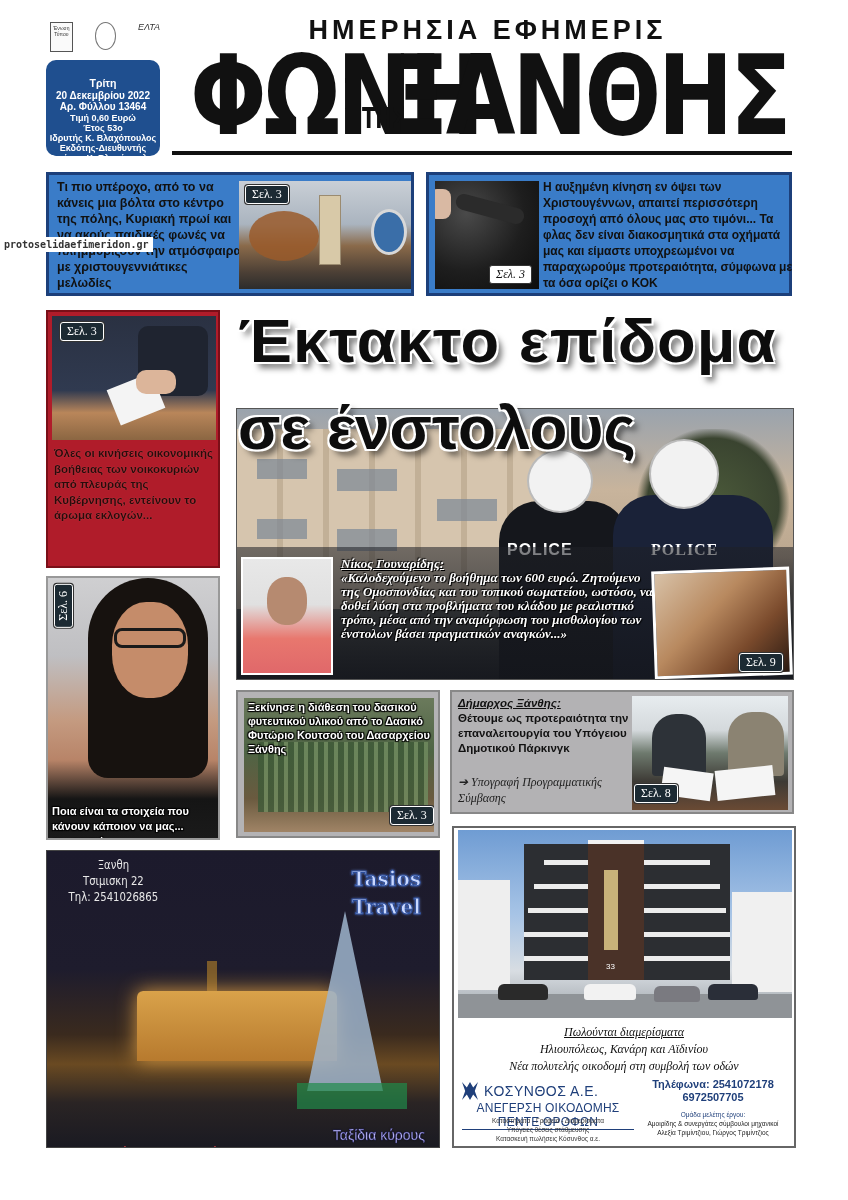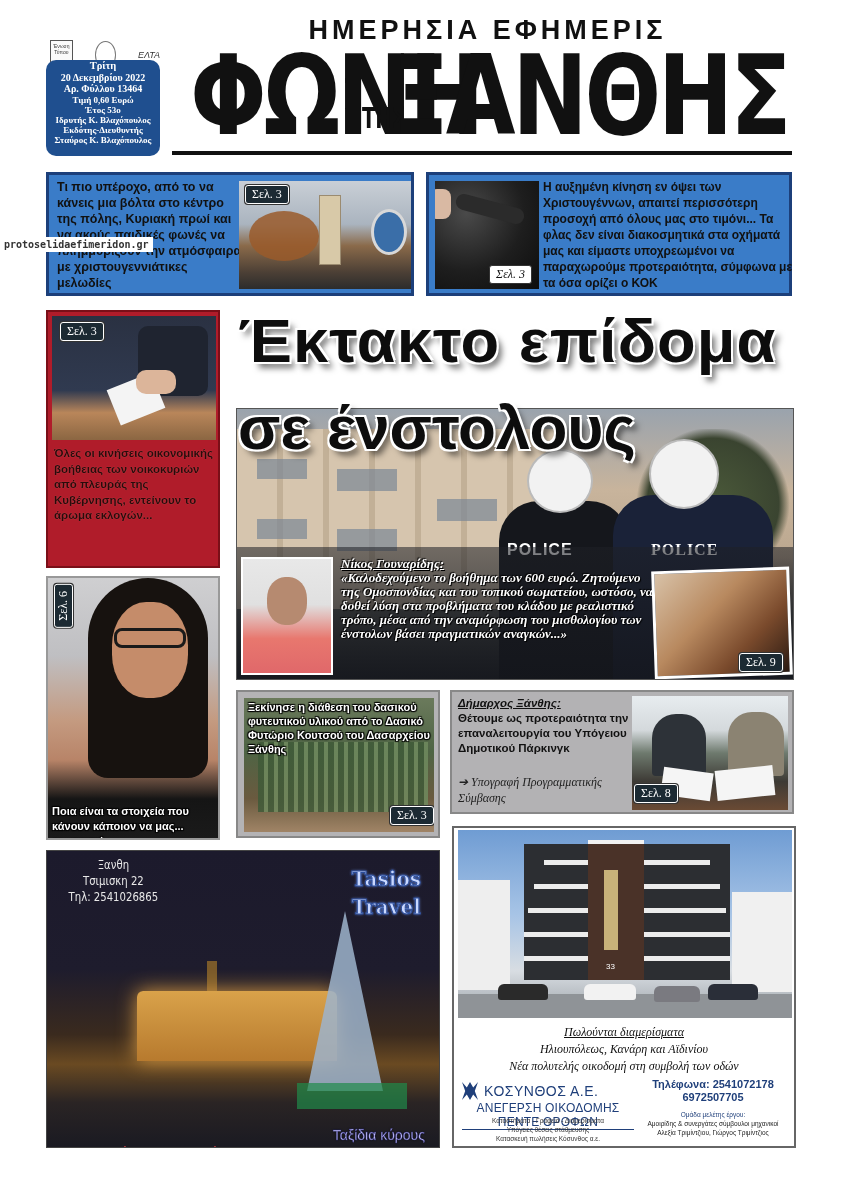"ΕΛΤΑ" .logos { align-items: center -> none; top: 38px -> 22px }
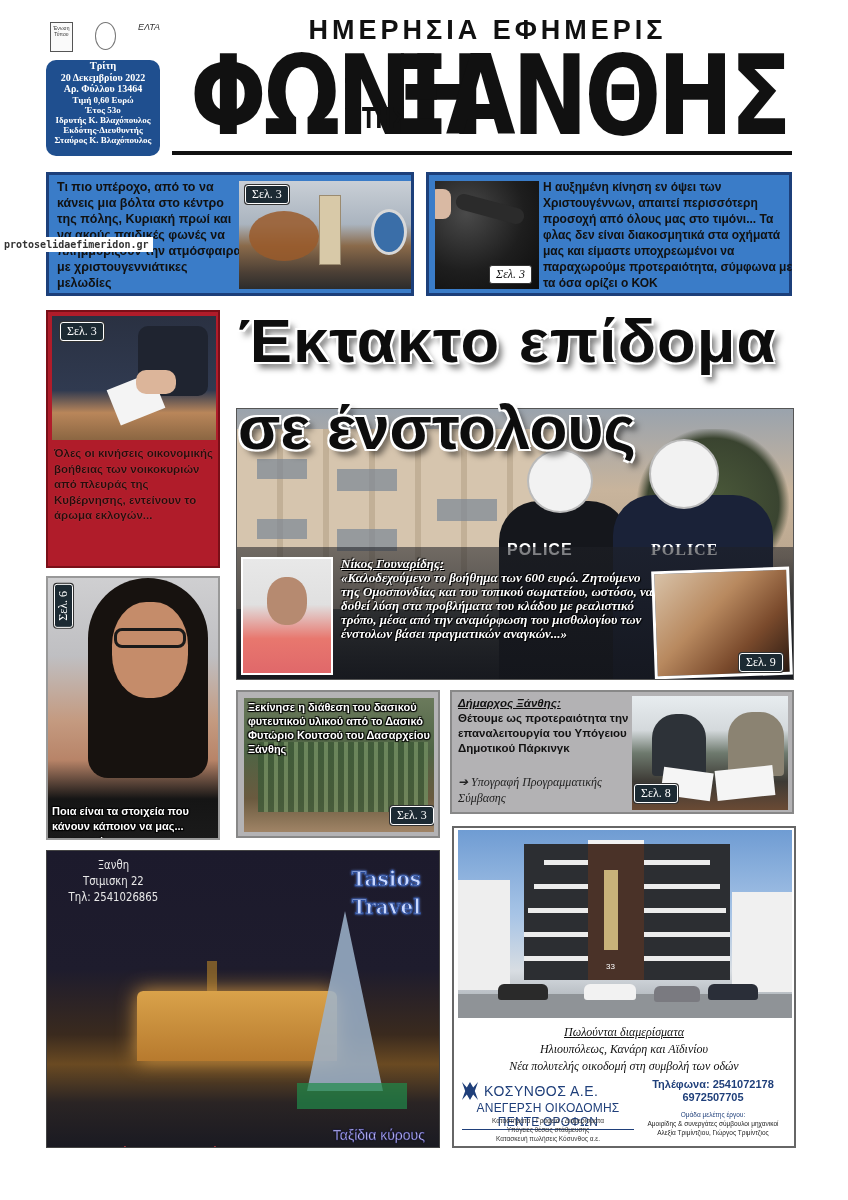"Τρίτη" .info-box { font-family: Liberation Serif, serif -> Liberation Sans, sans-serif; padding-top: 0 -> 18px }
